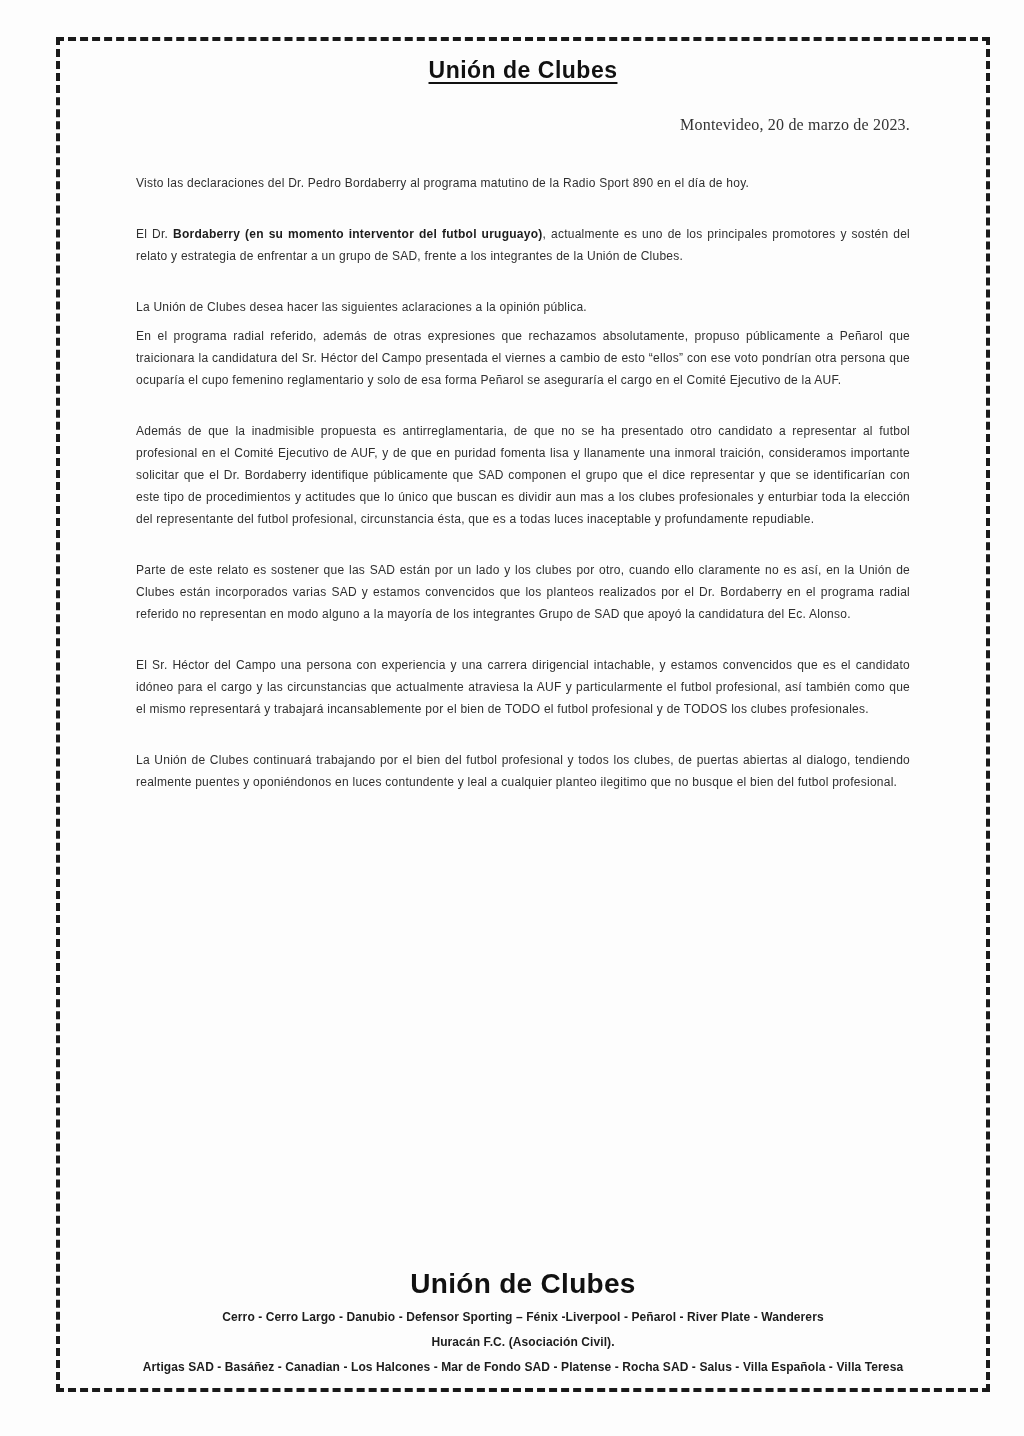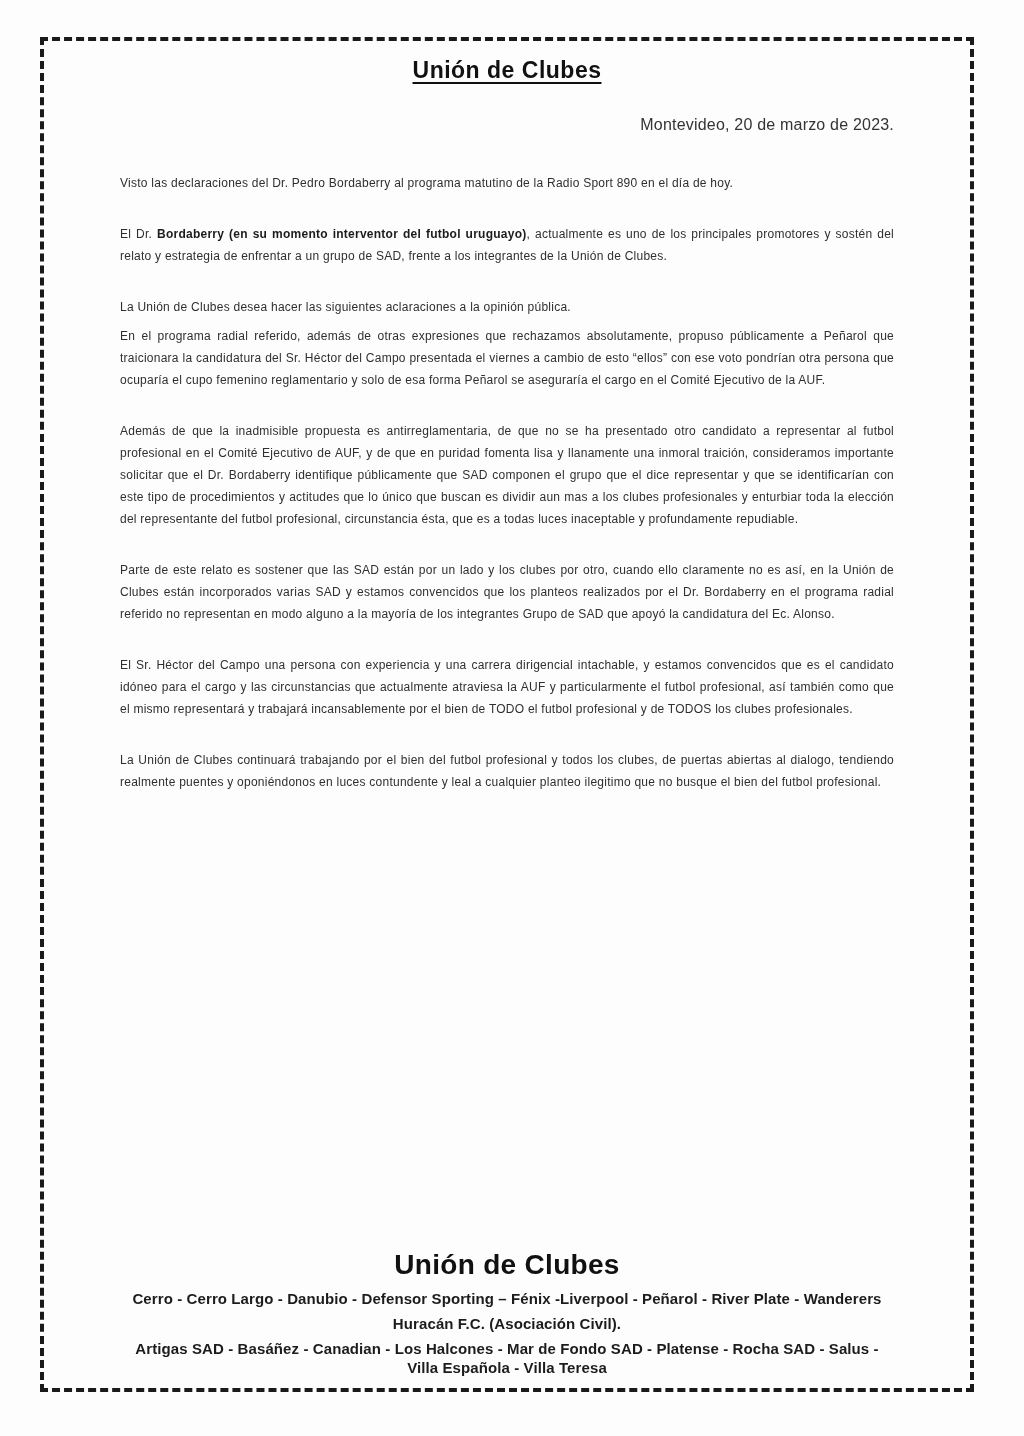"Unión de Clubes" .frame { left: 40px -> 56px }
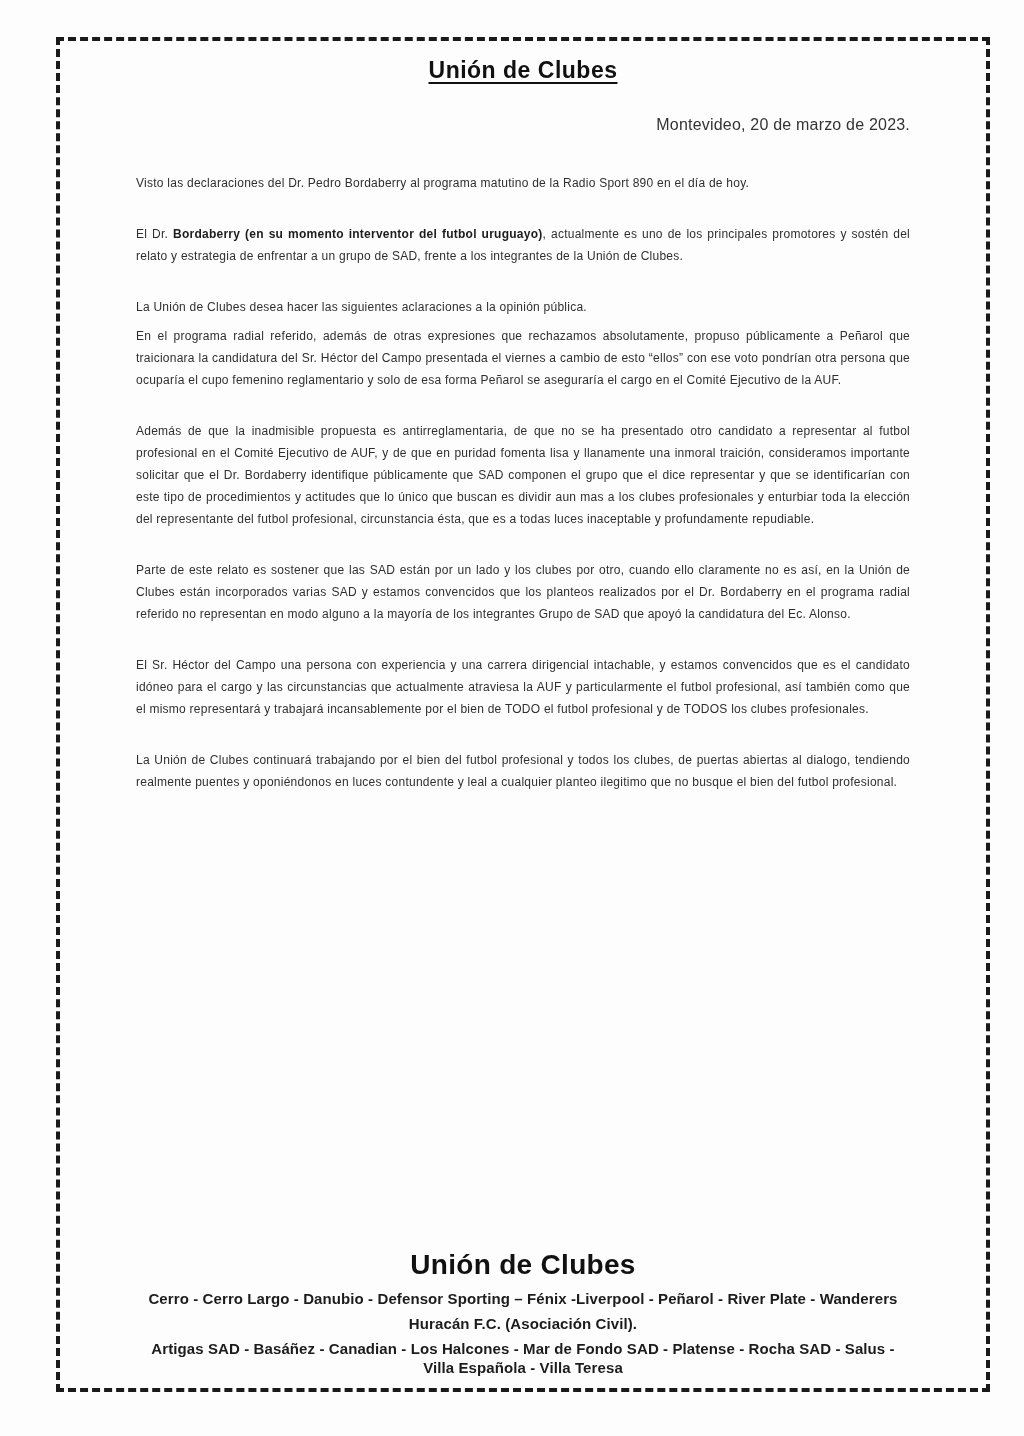"Montevideo, 20 de marzo de" .date-line { font-family: none -> Liberation Serif, serif }
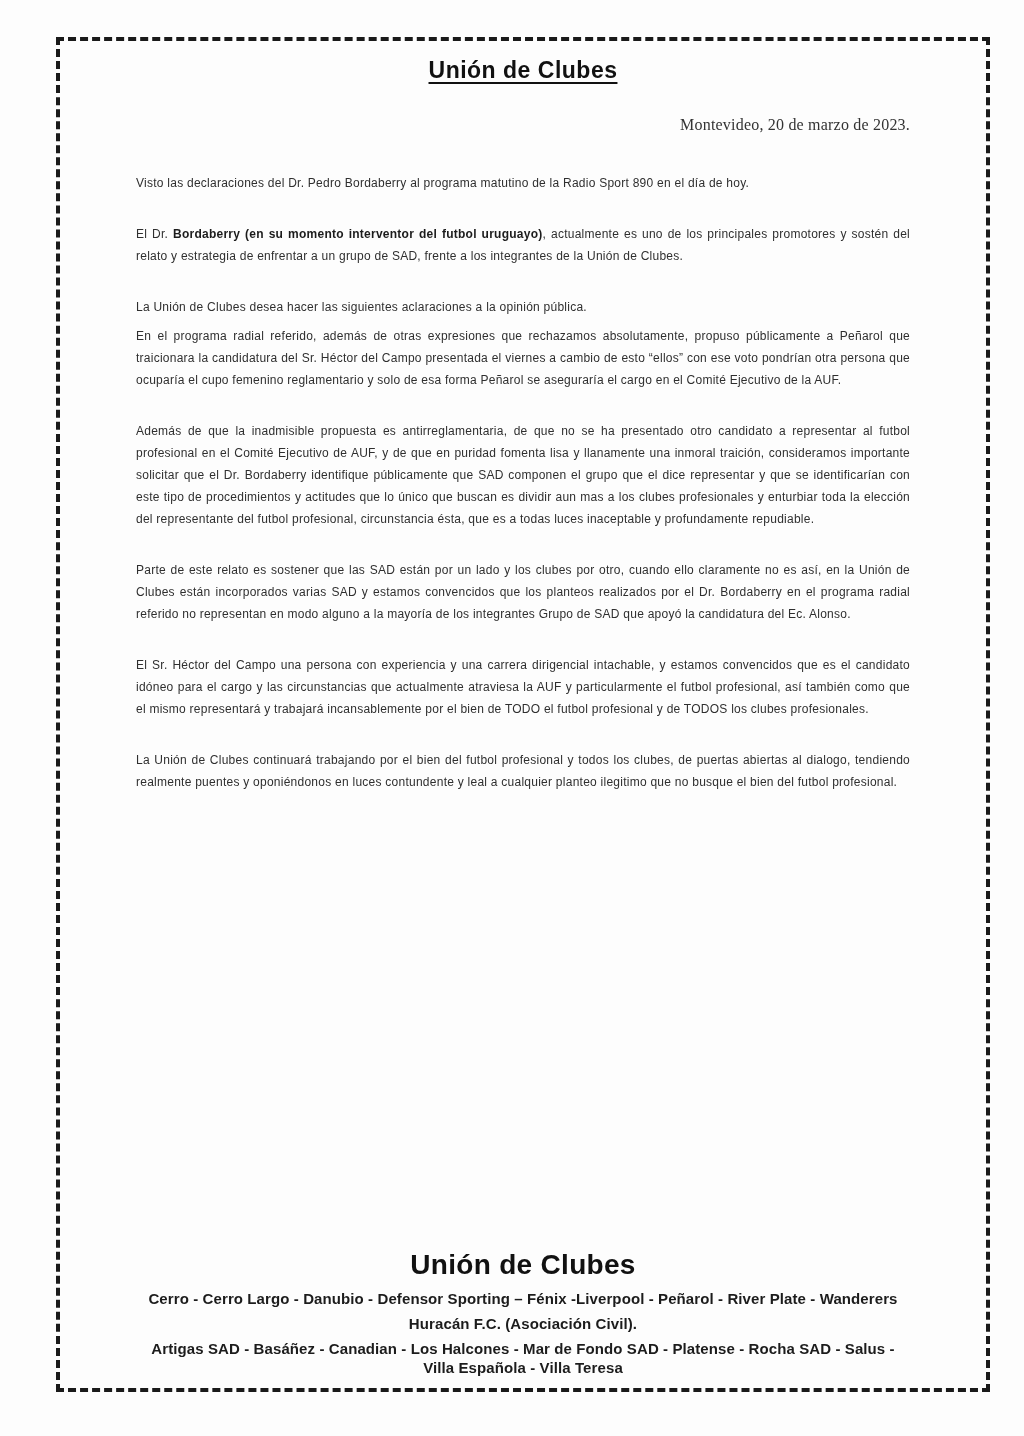"Cerro - Cerro Largo -" .club-line { font-size: 15px -> 12px }
